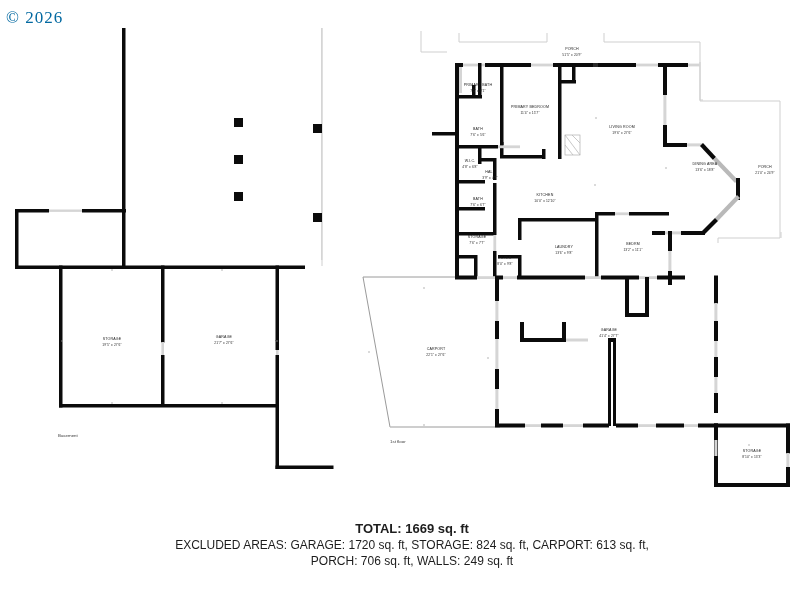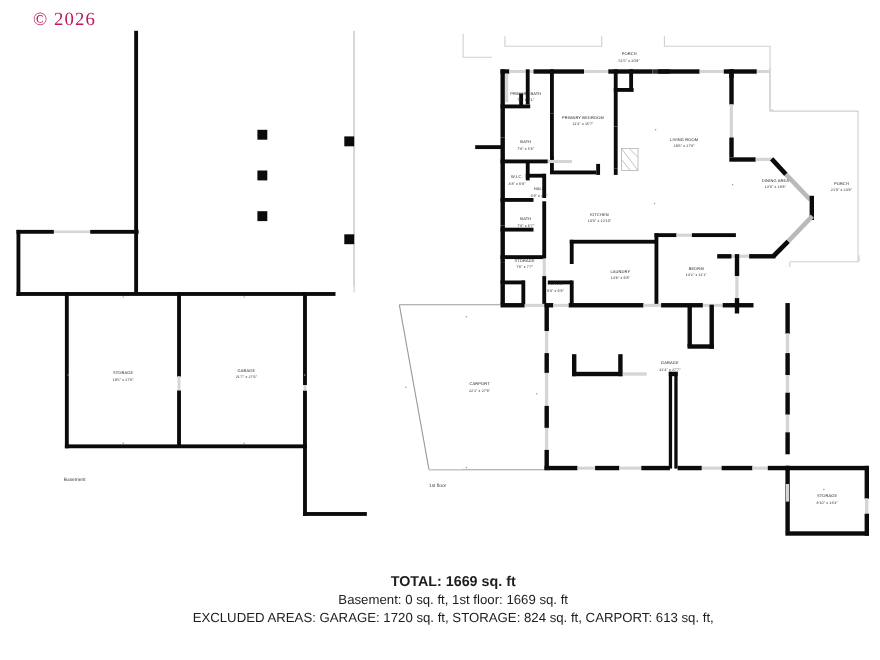"© 2026" .watermark { color: #be185d -> #0369a1; margin-left: 24px -> none }
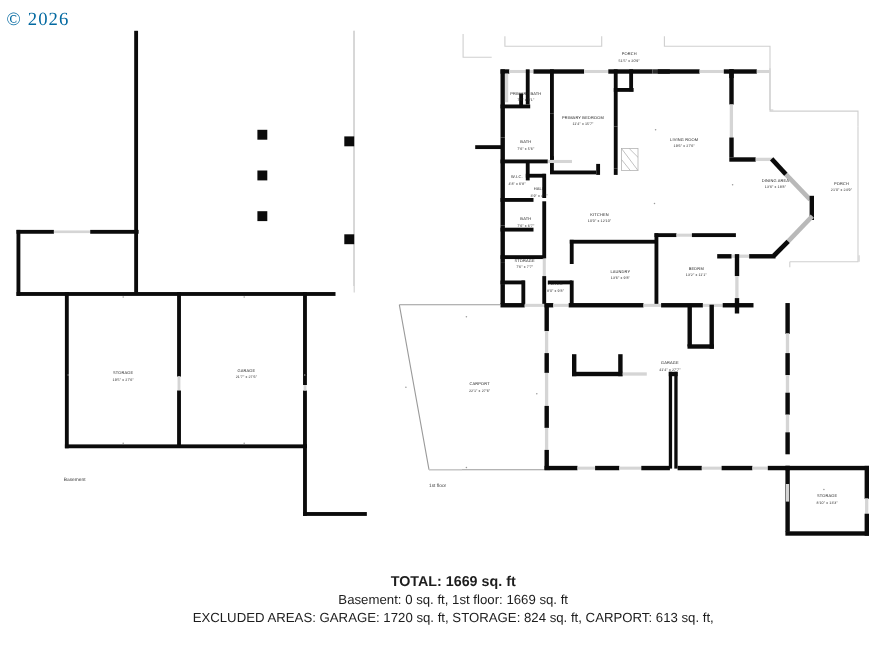"Basement: 0 sq. ft, 1st" div.f-line { html: <div>Basement: 0 sq. ft, 1st floor: 1669 sq. ft</div> -> none }
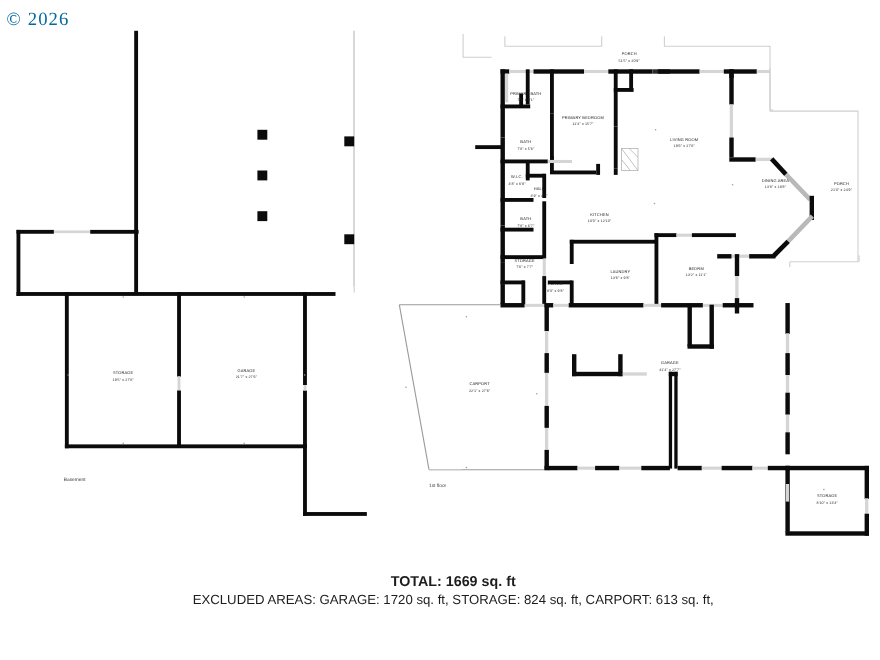"PORCH: 706 sq. ft, WALLS:" div.f-line { html: none -> <div>PORCH: 706 sq. ft, WALLS: 249 sq. ft</div> }
